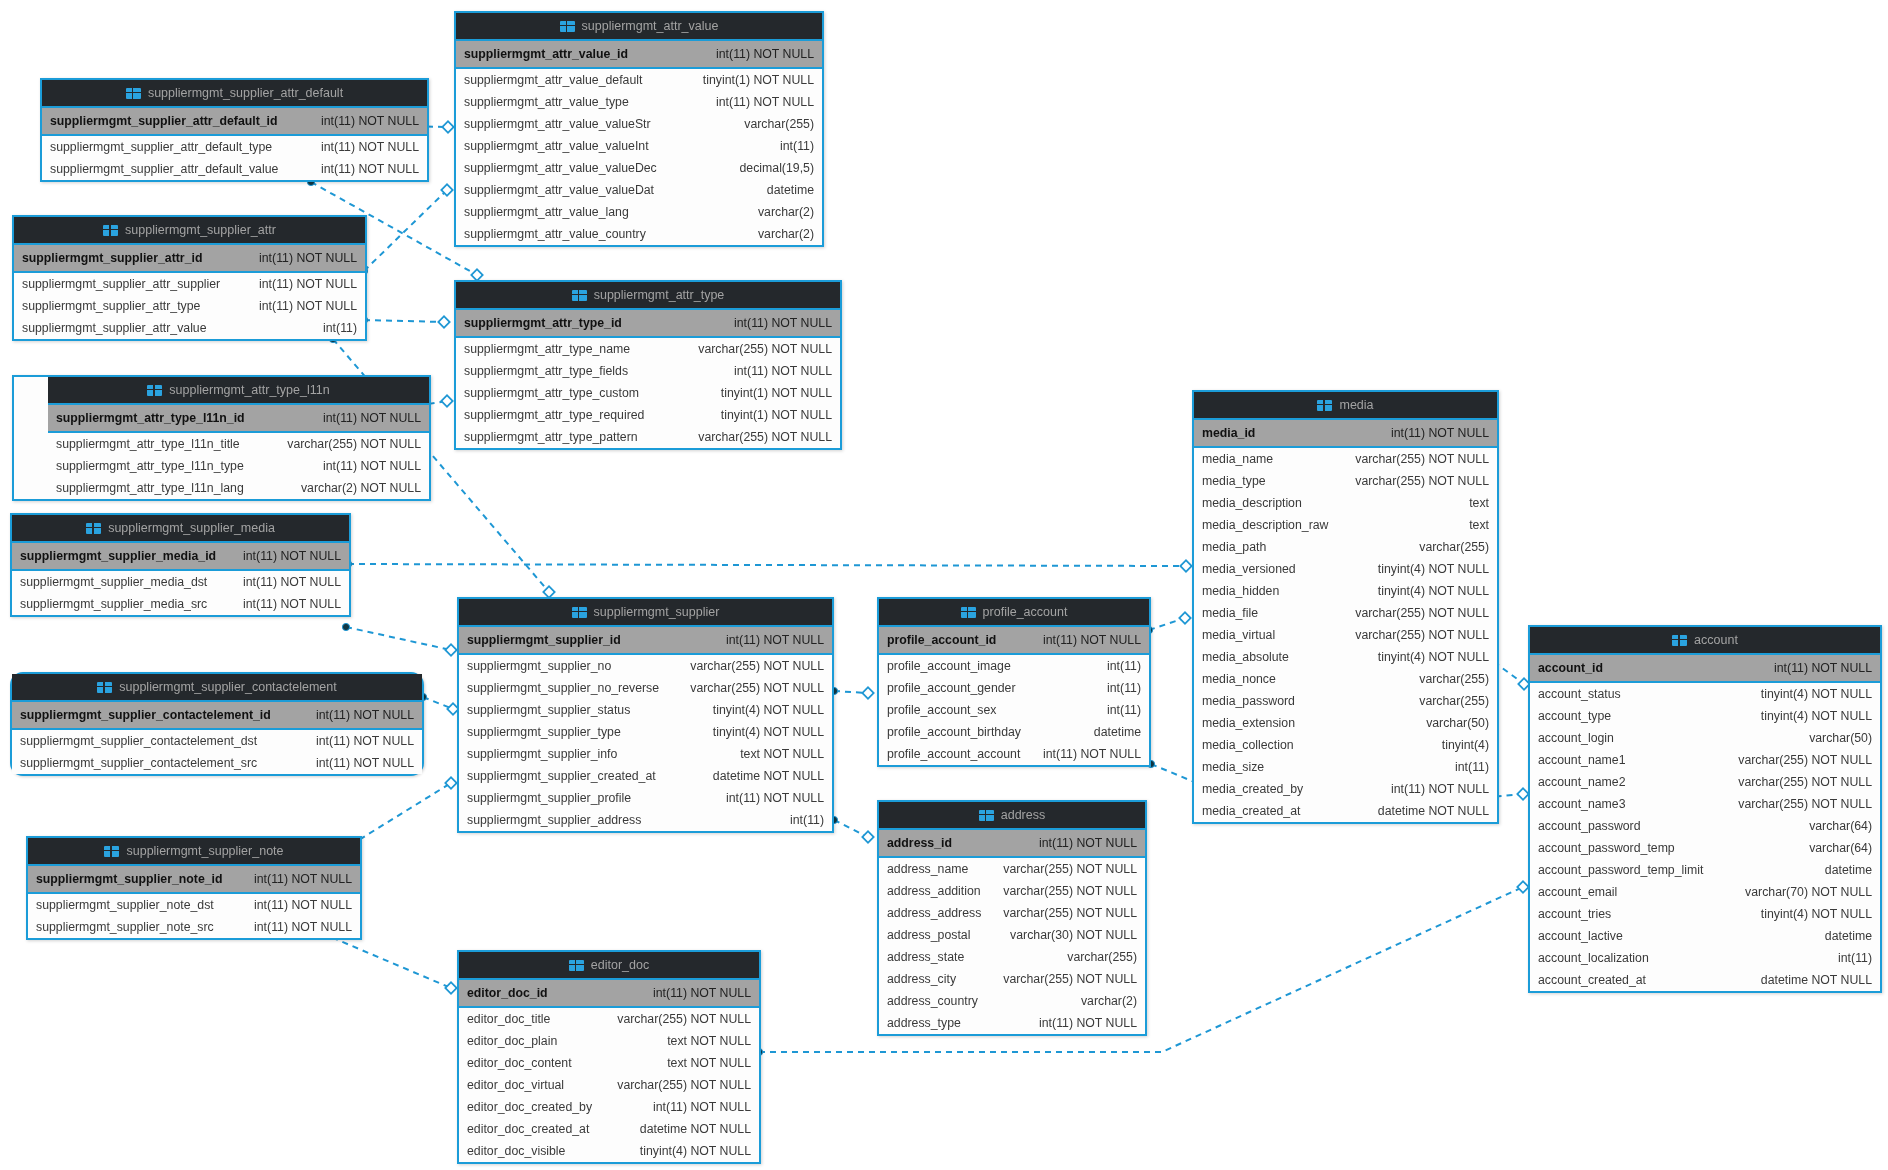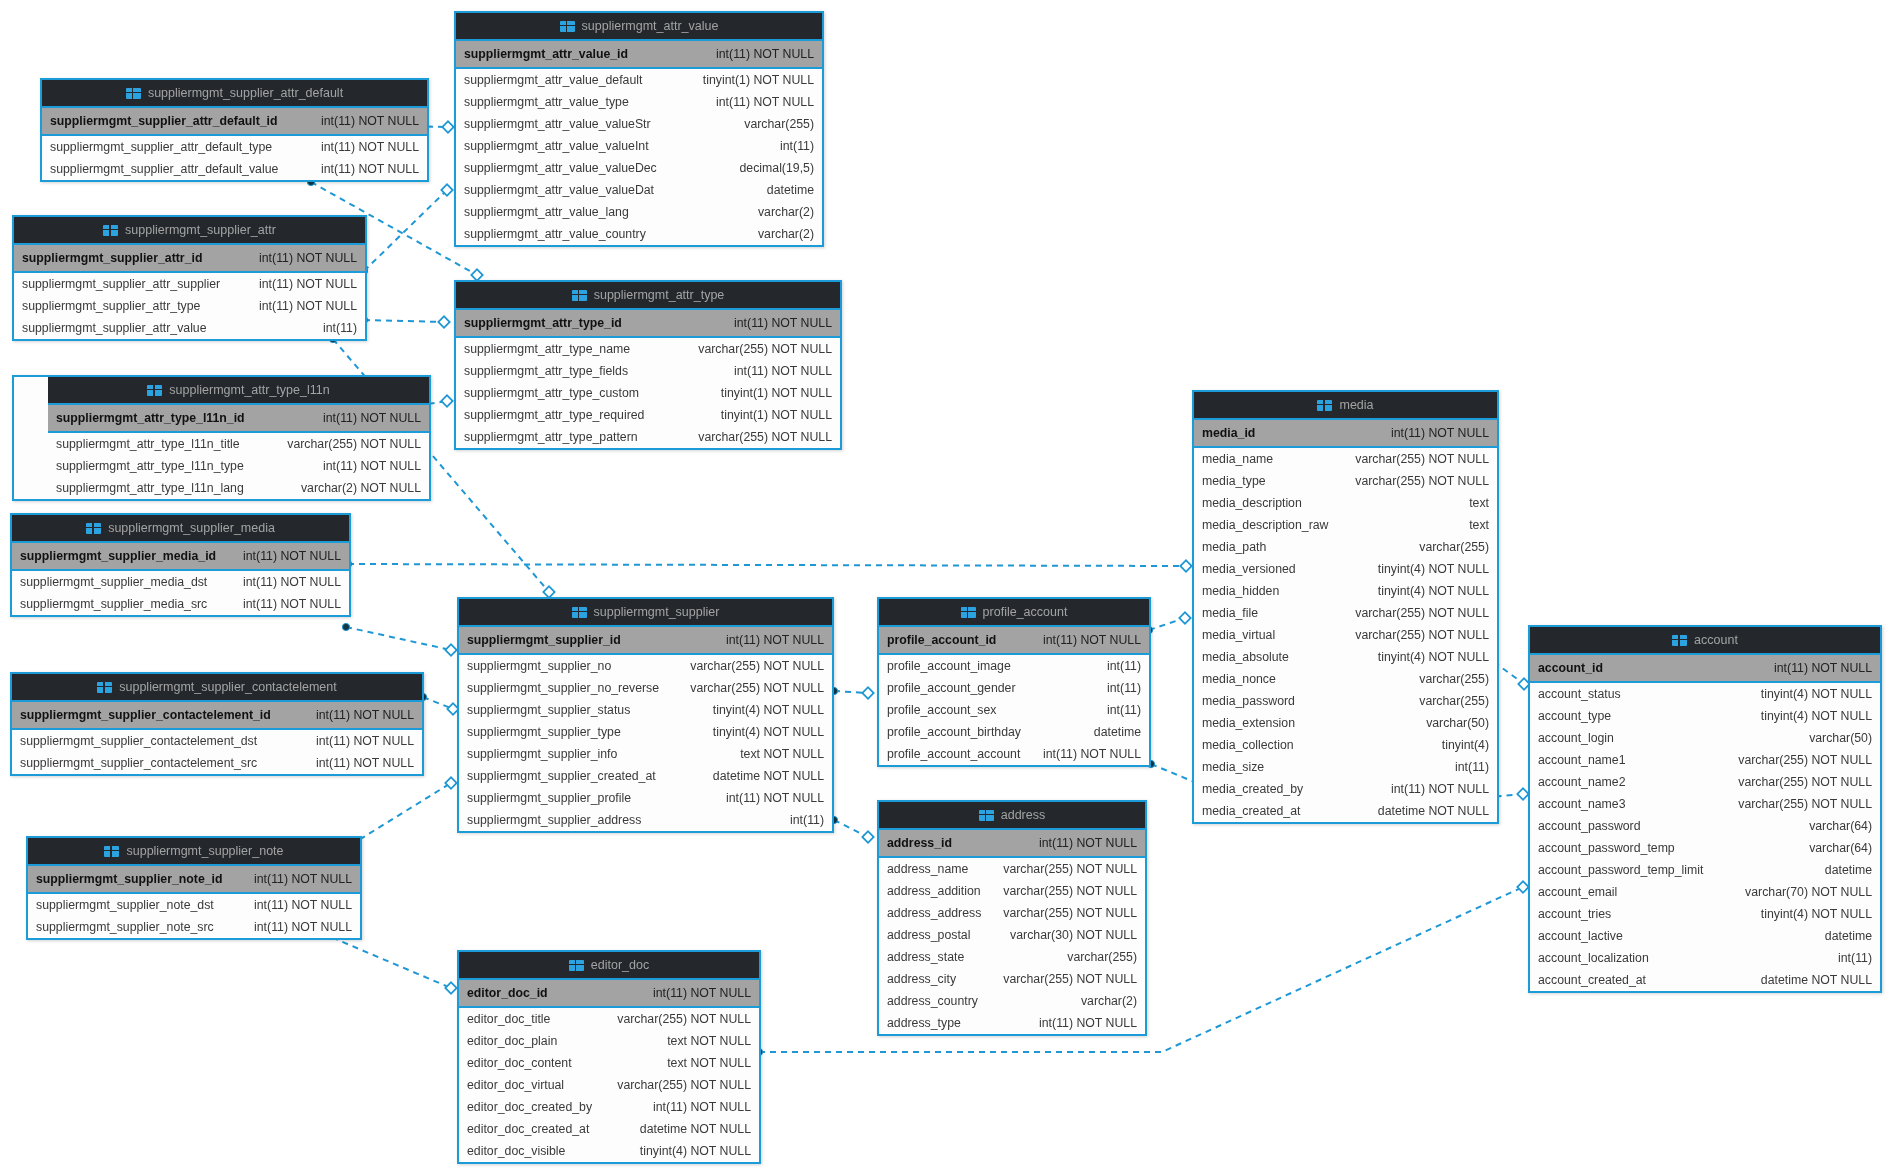"suppliermgmt_supplier_contactelement" div.table { border-radius: none -> 13px }
